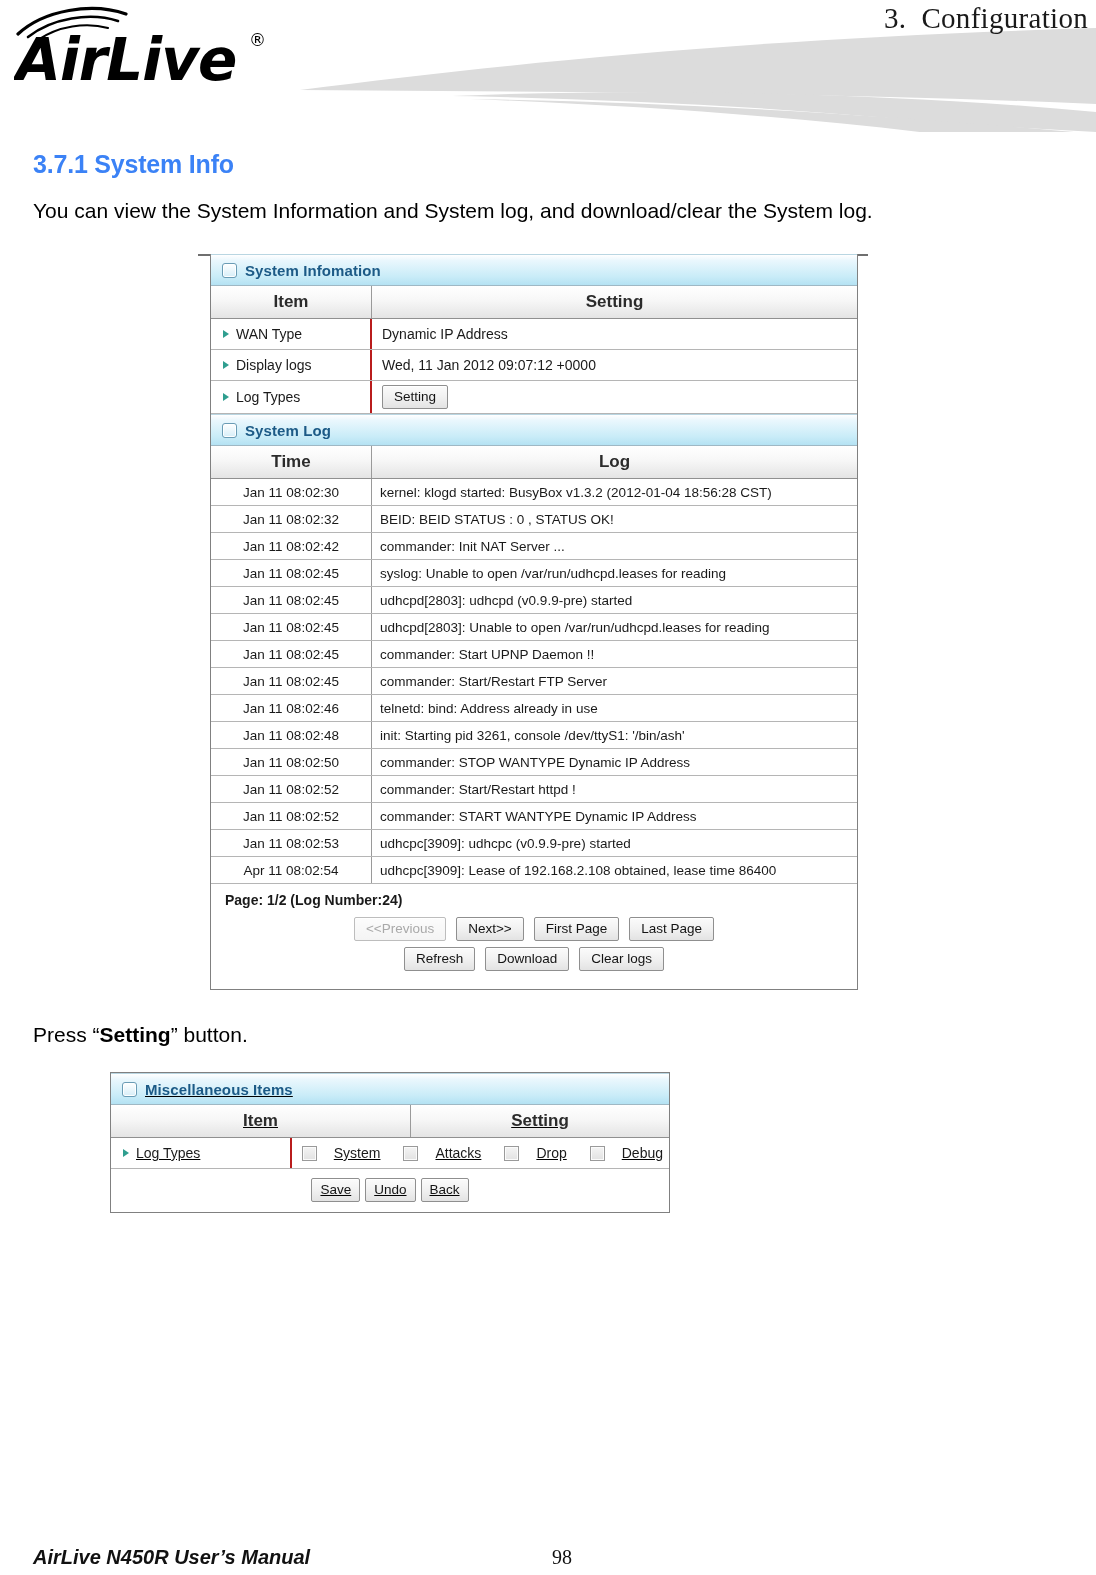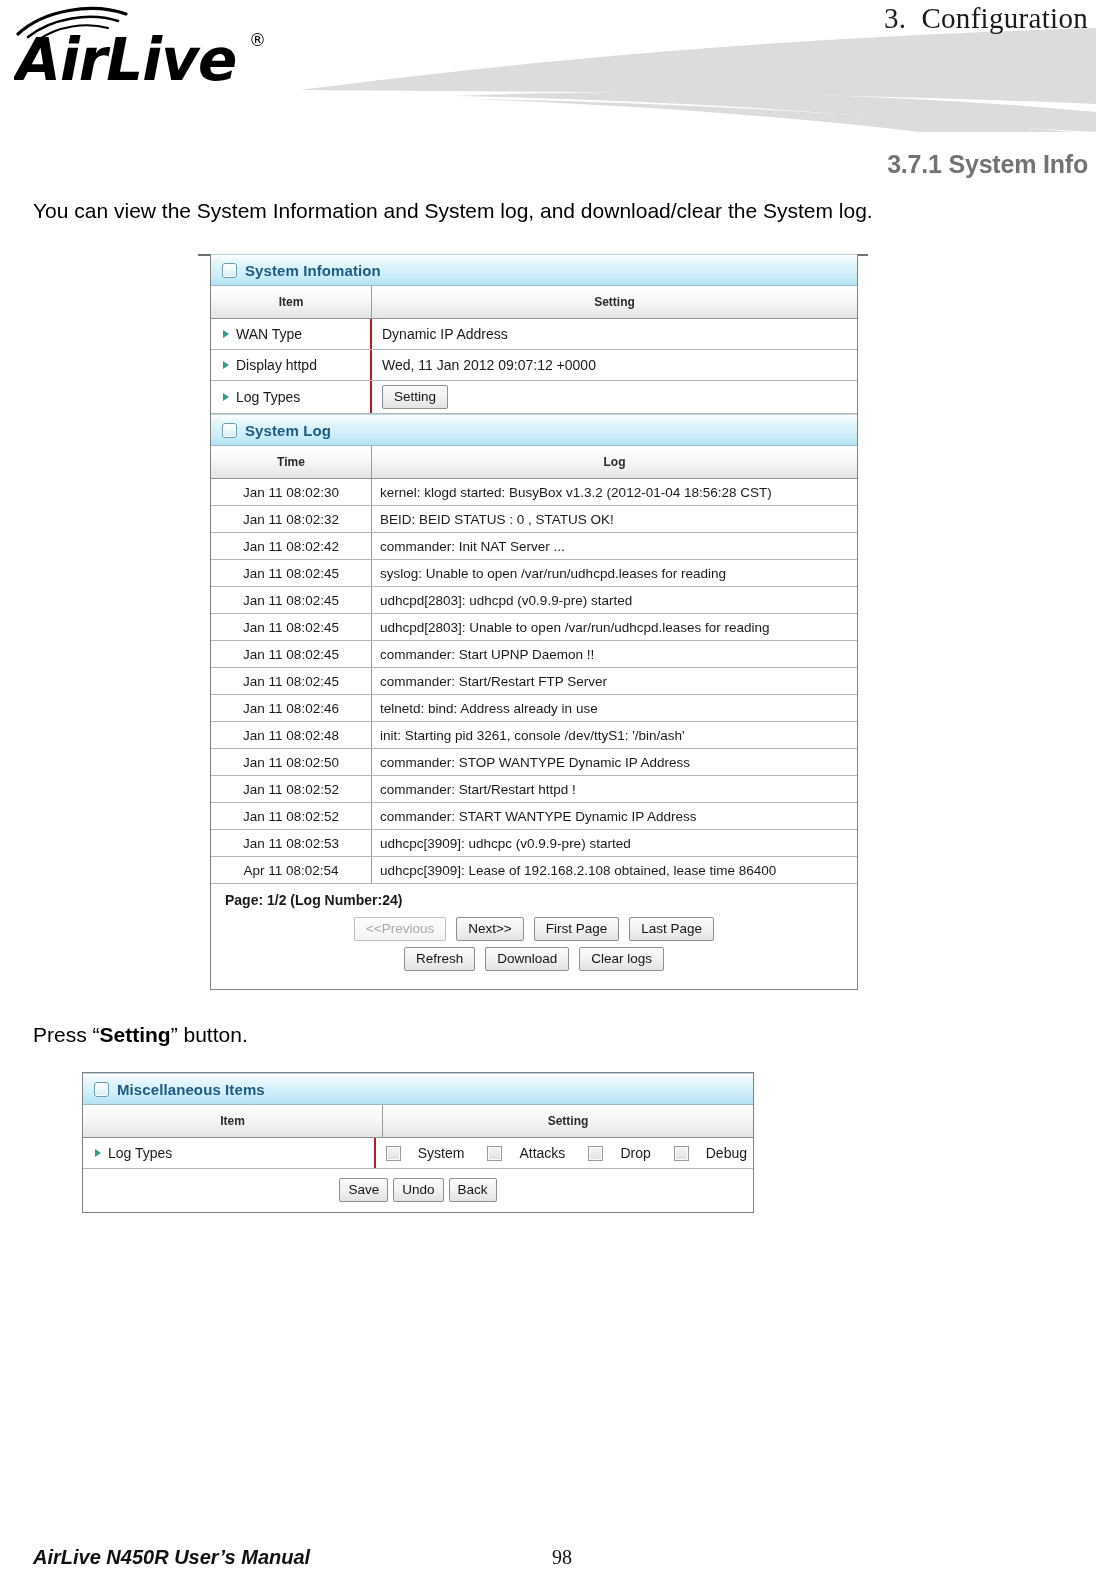"3.7.1 System Info" .section-title { color: #737373 -> #3b82f6; text-align: right -> none }
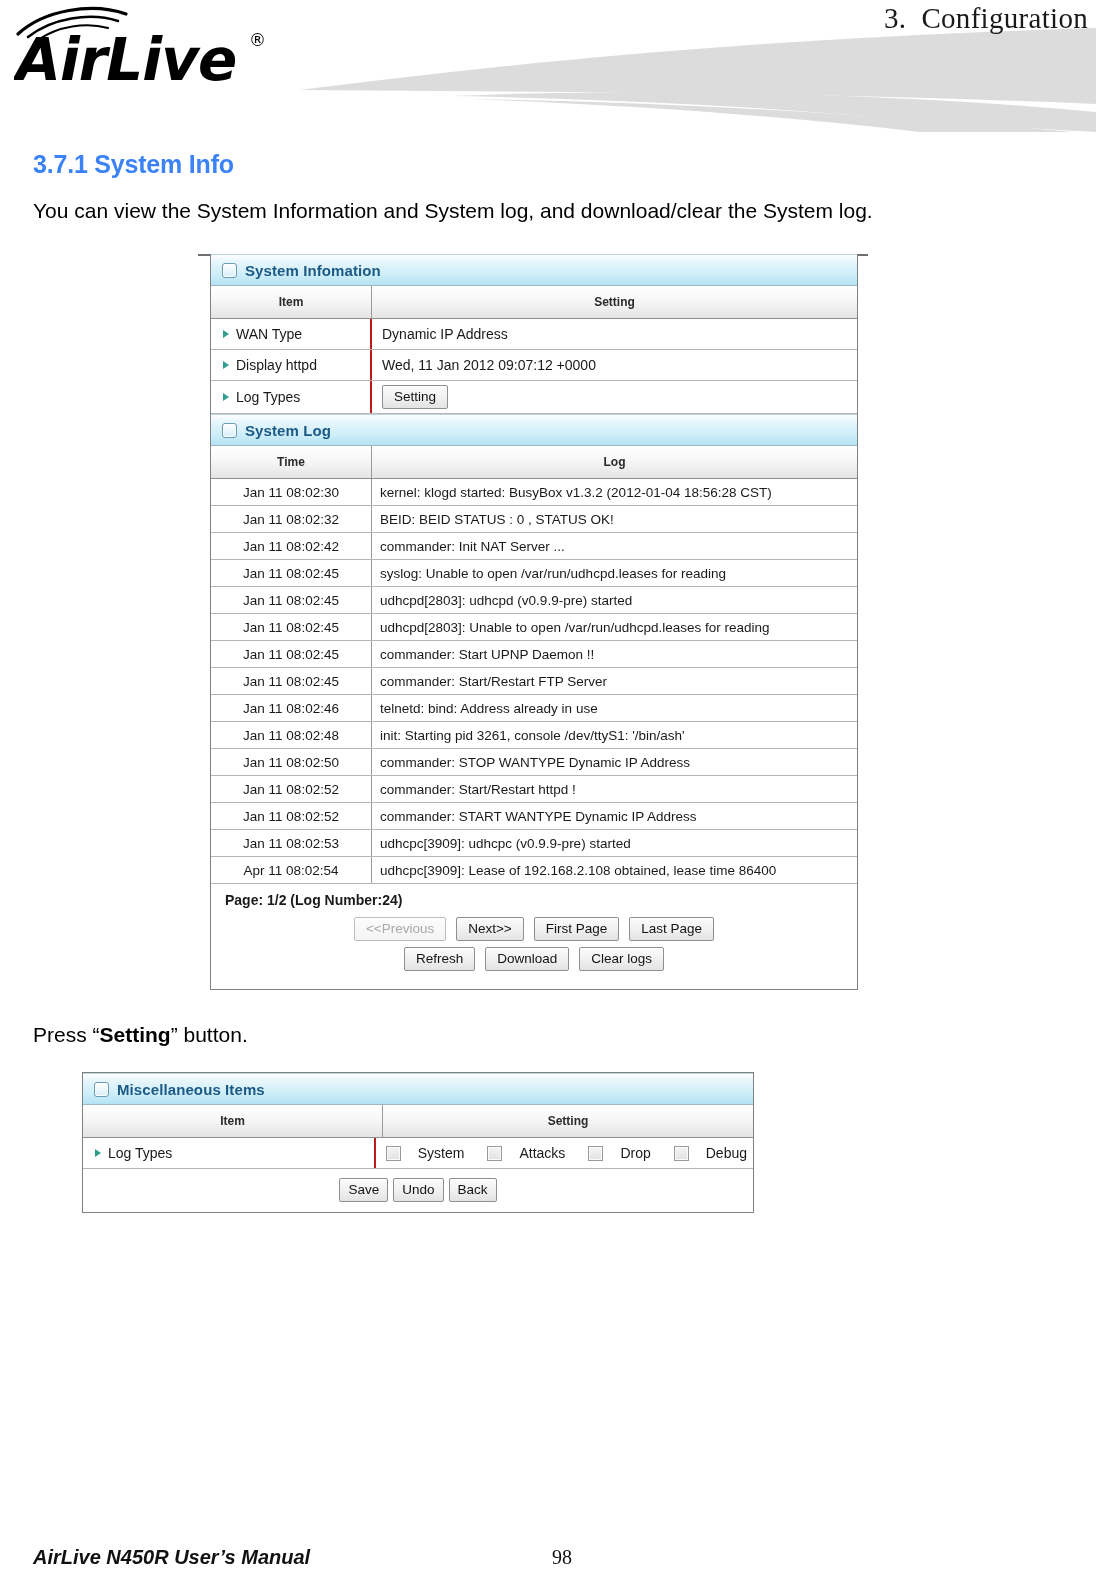"Item" .th { font-size: 12px -> 17px }
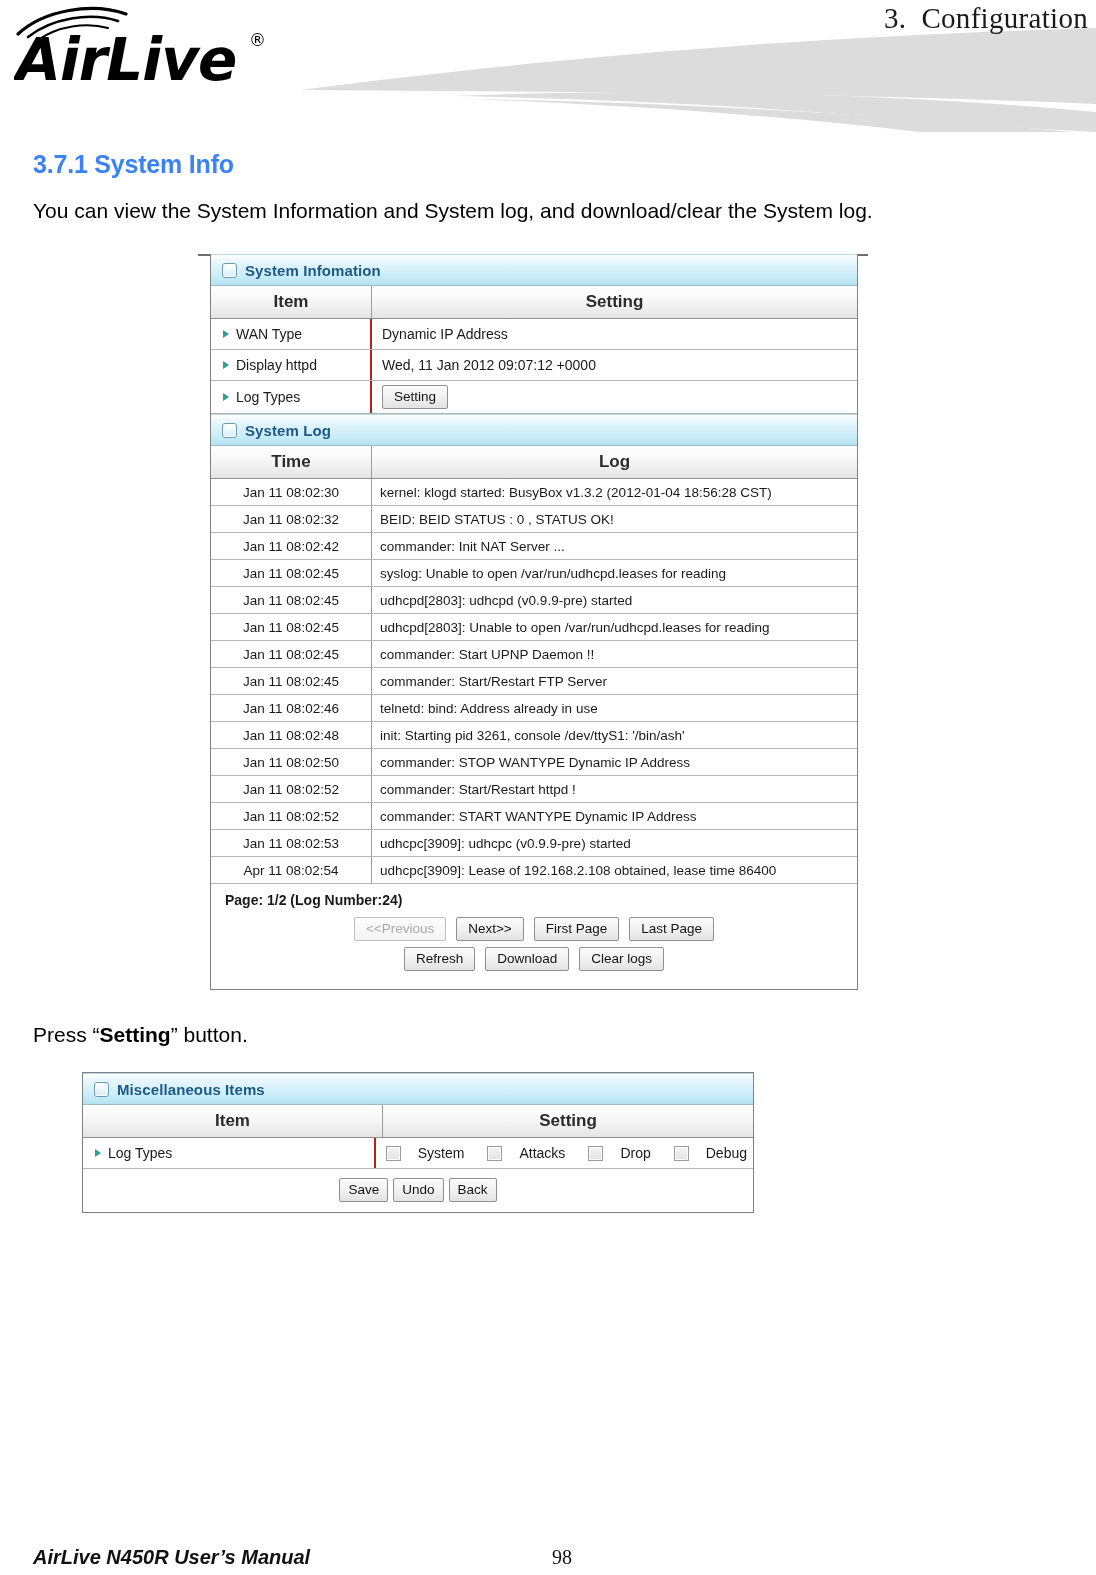"Display httpd" span { text: httpd -> logs }
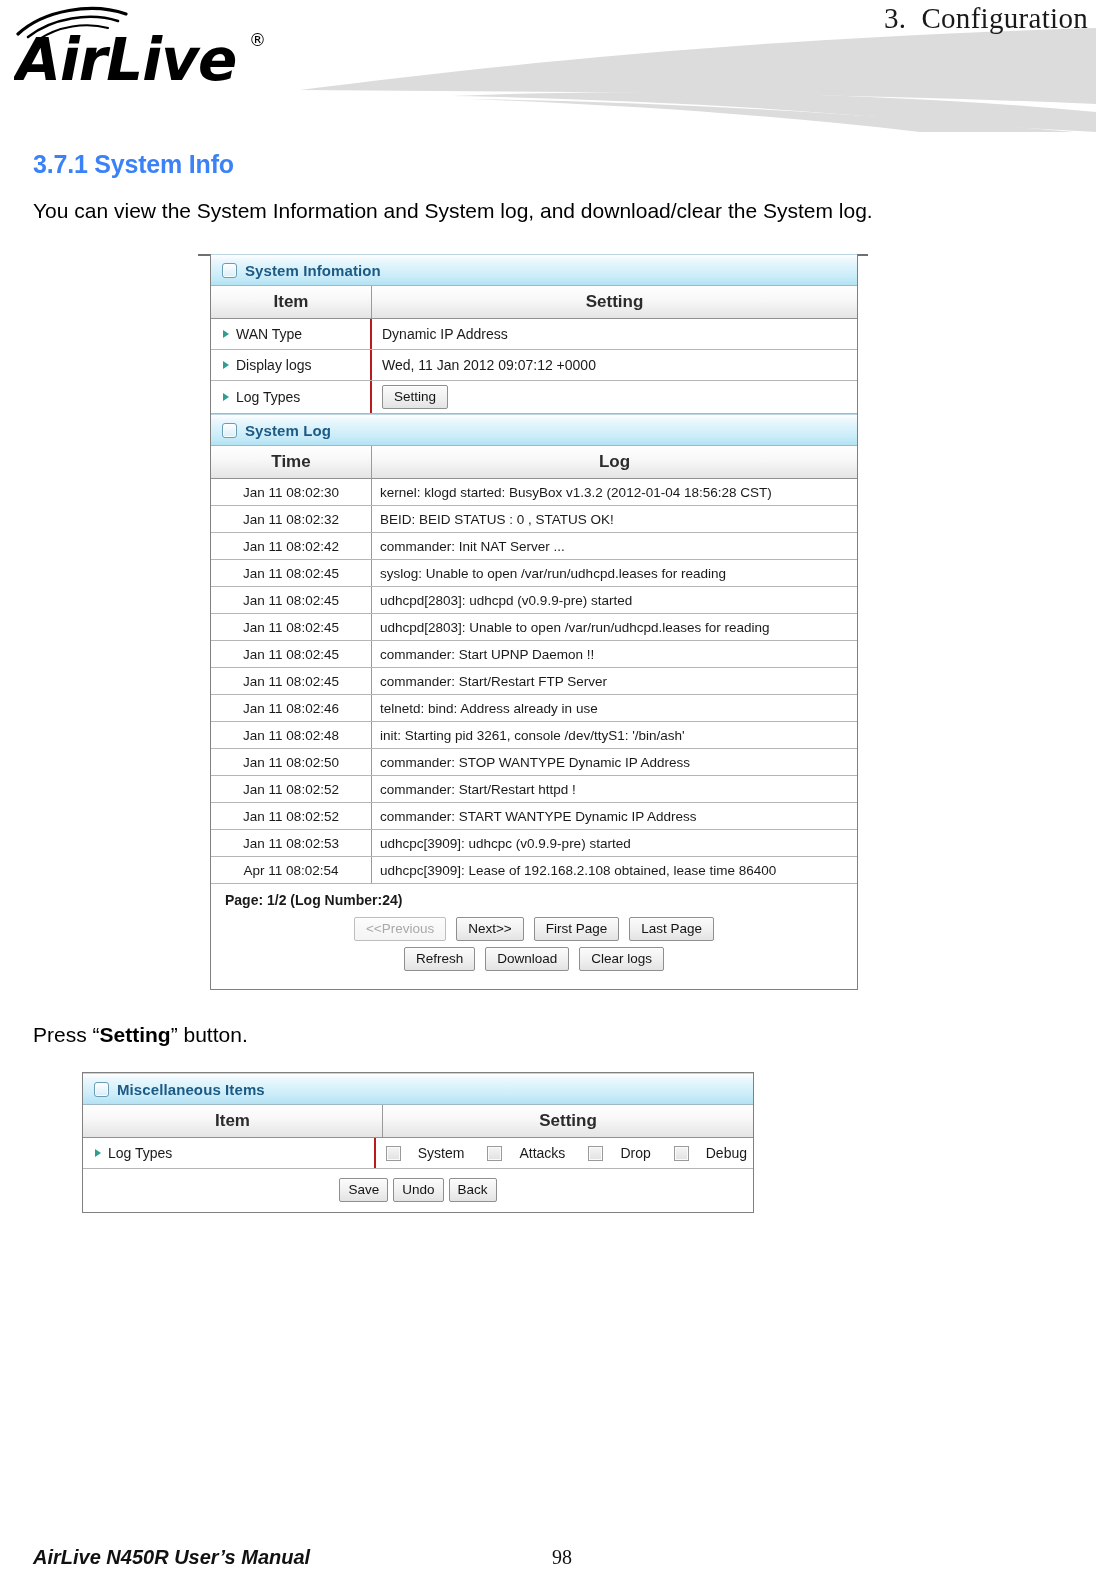"Miscellaneous Items" .panel-2 { margin-left: 82px -> 110px; text-decoration: none -> underline; width: 672px -> 560px }
